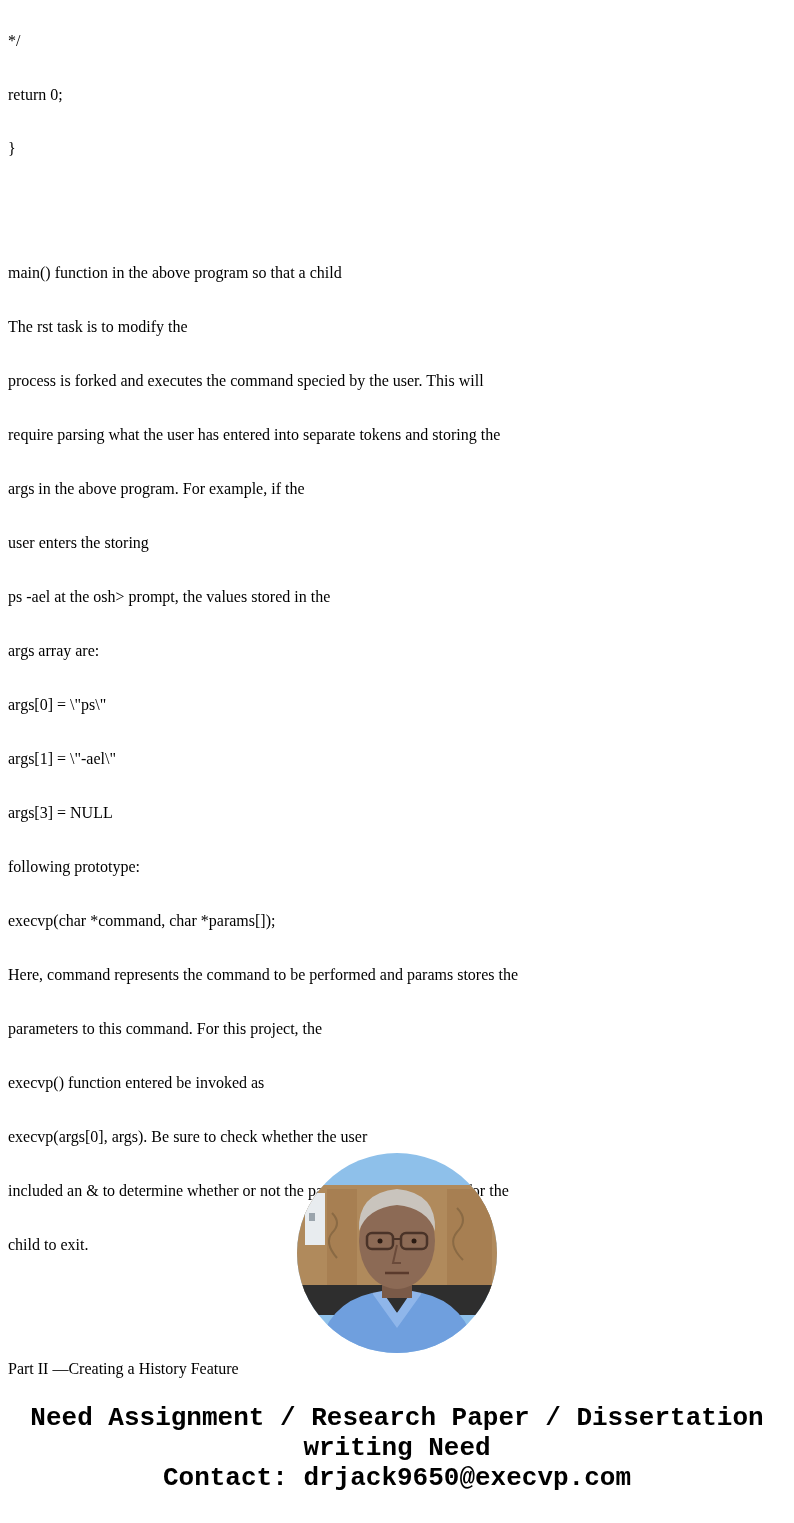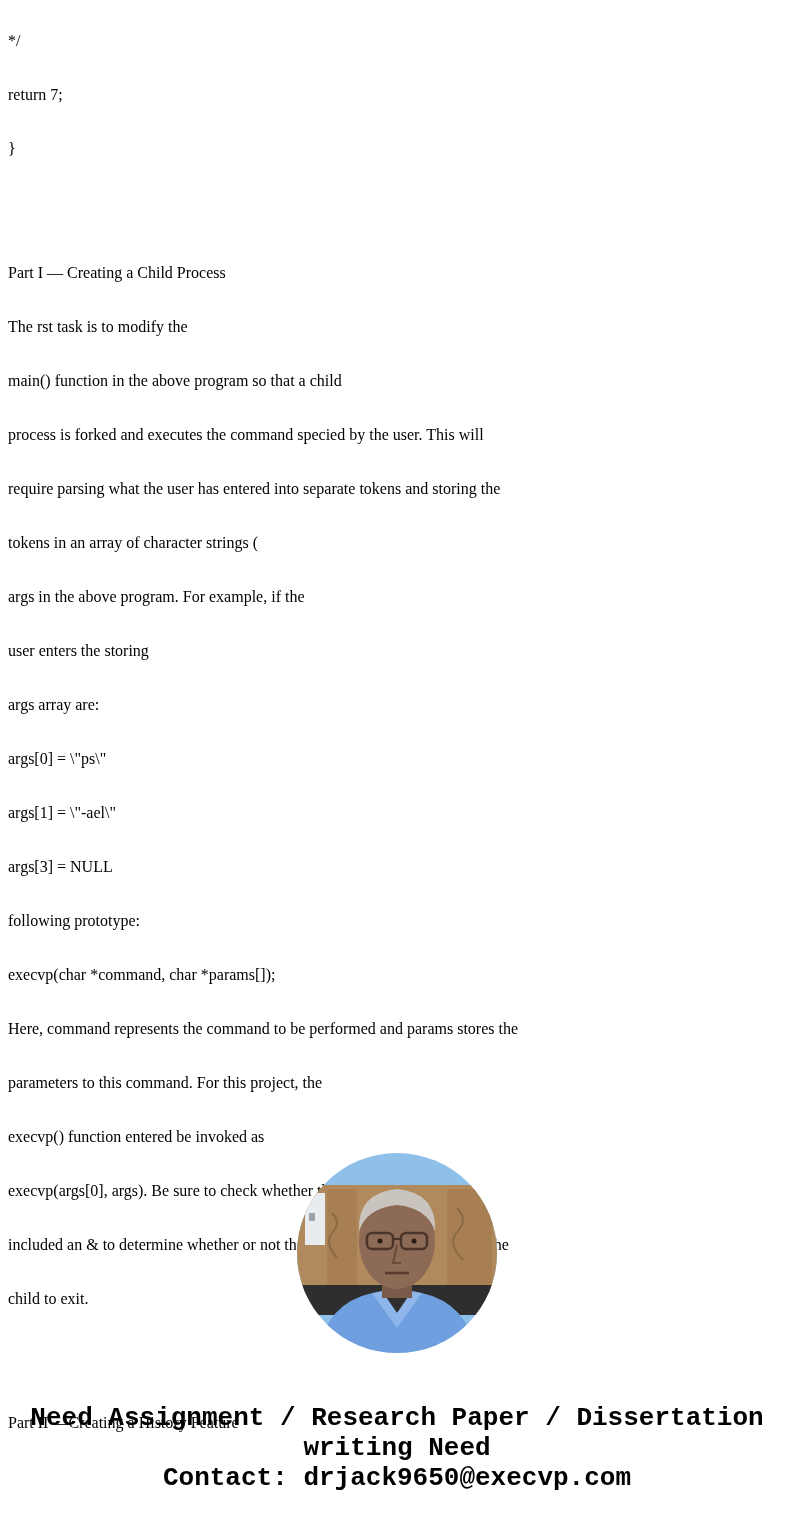"return 7;" span.line { text: 7 -> 0 }
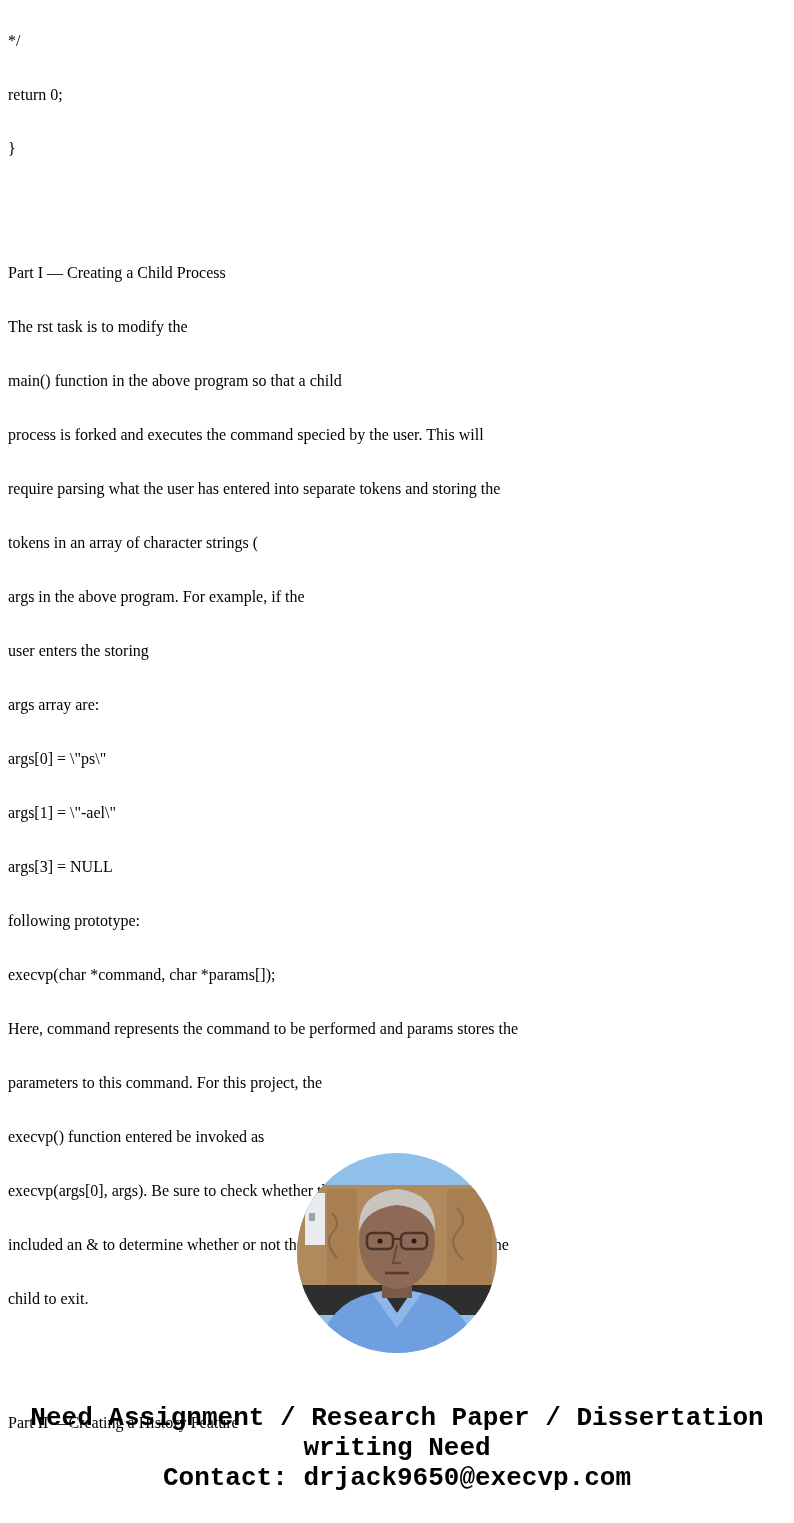"Part I — Creating a" span.line { html: <span>Part I — Creating a Child Process</span> -> none }
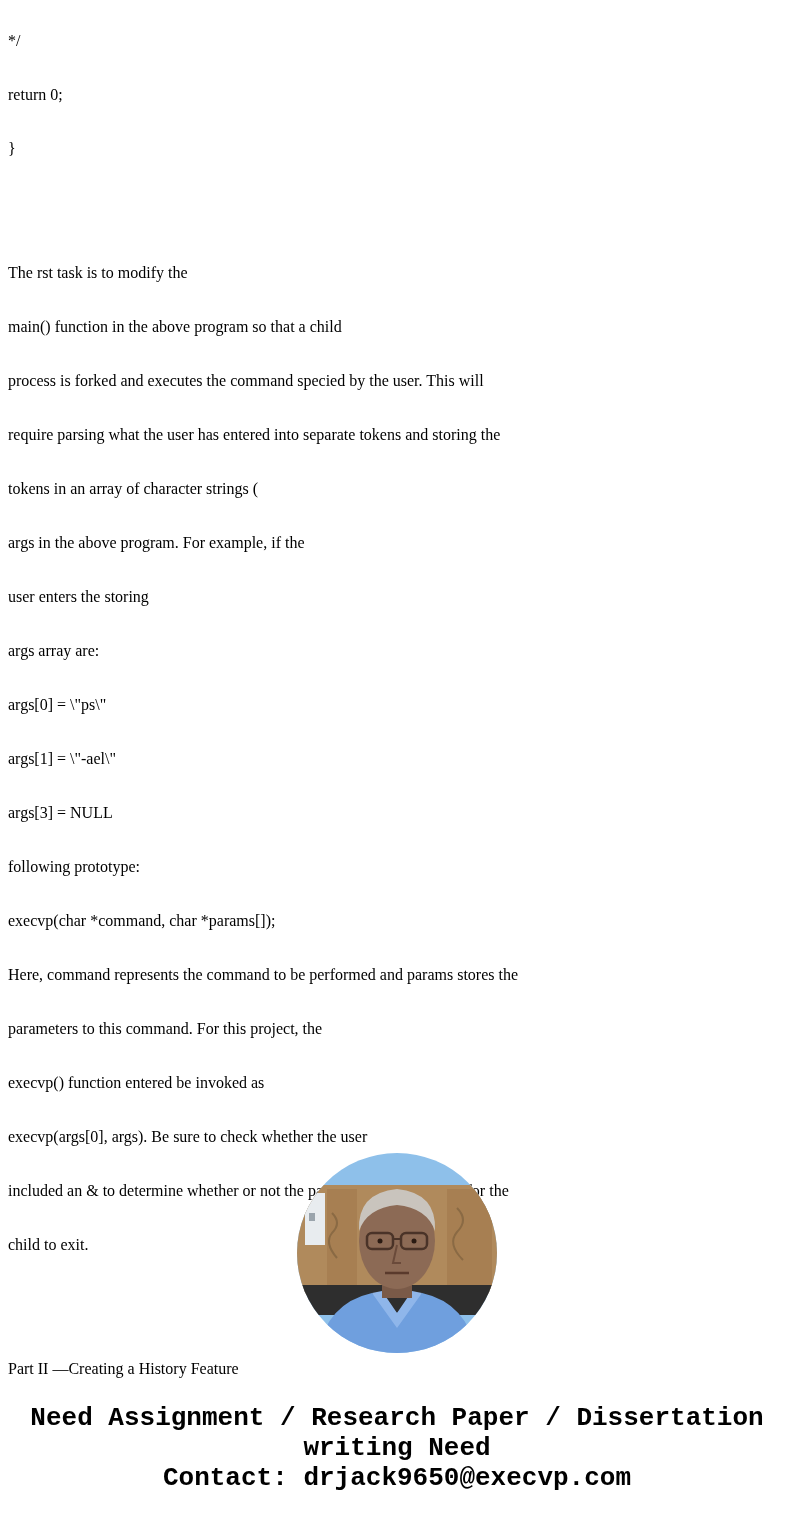"The rst task is to" span.line { order: before "main() function in the above" -> after "main() function in the above" }
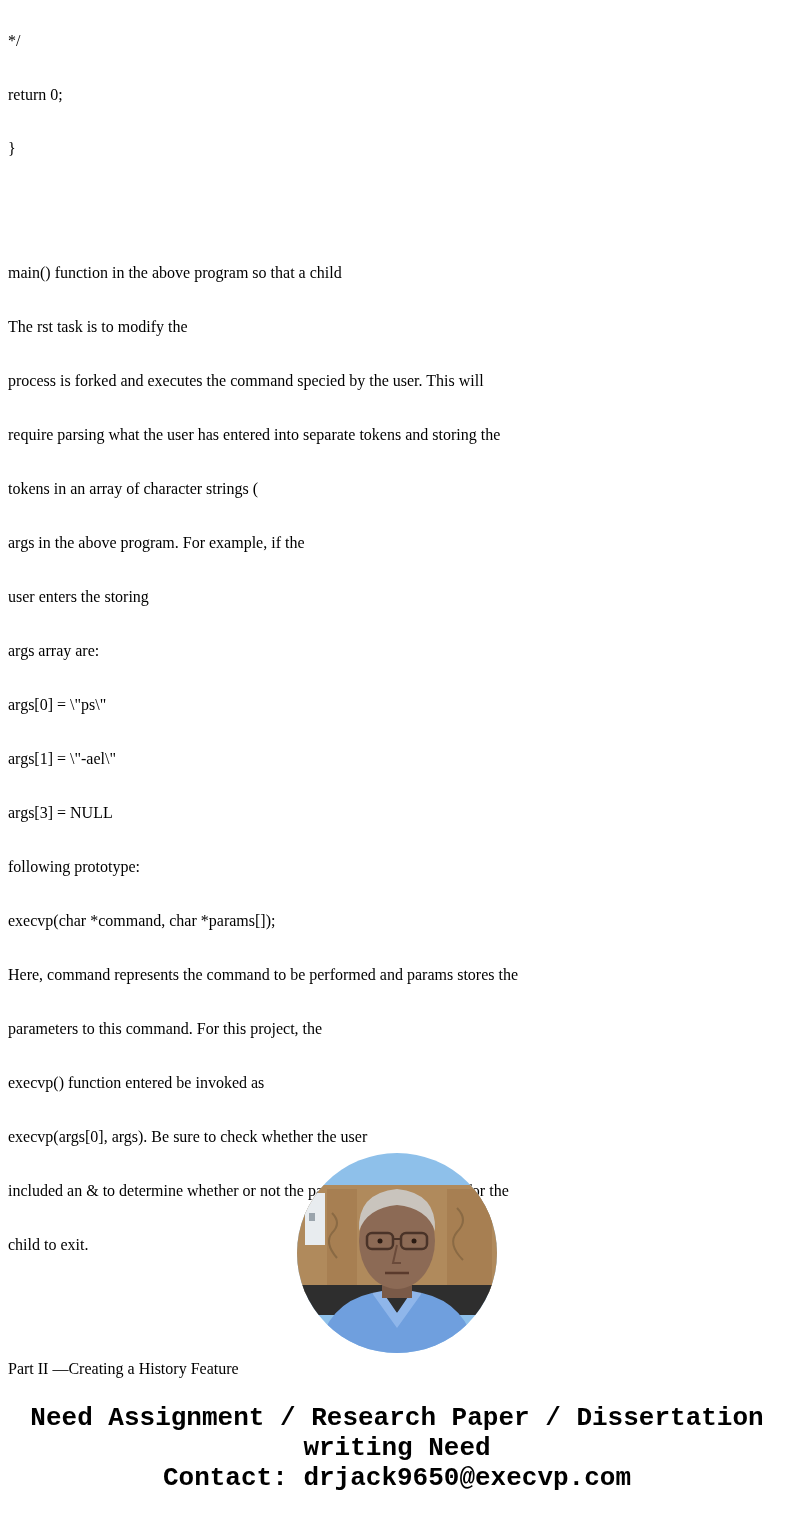"tokens in an array of" span.line { html: <span>tokens in an array of character strings (</span> -> none }
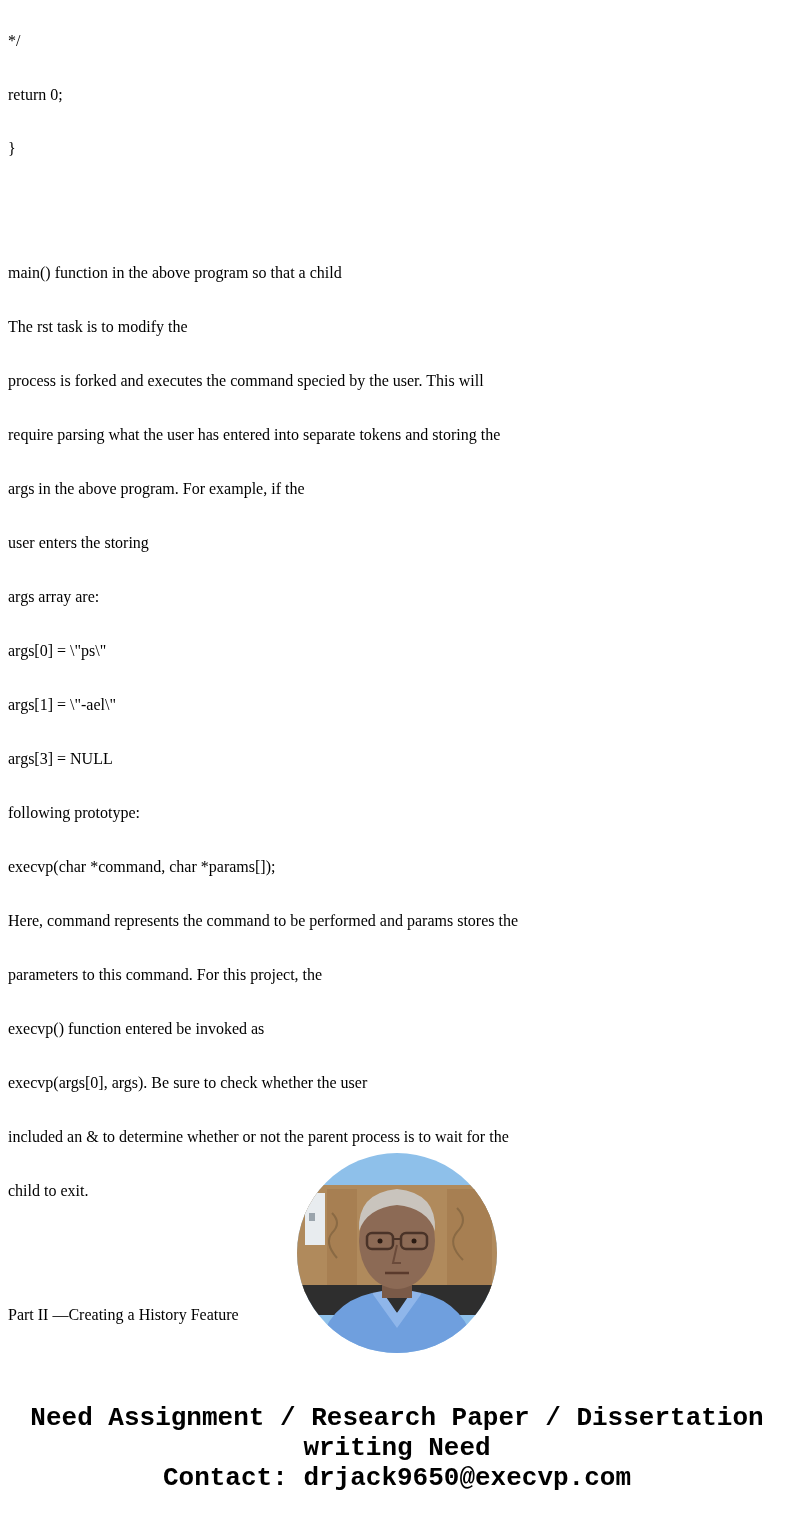"ps -ael at the osh>" span.line { html: none -> <span>ps -ael at the osh&gt; prompt, the values stored in the</span> }
